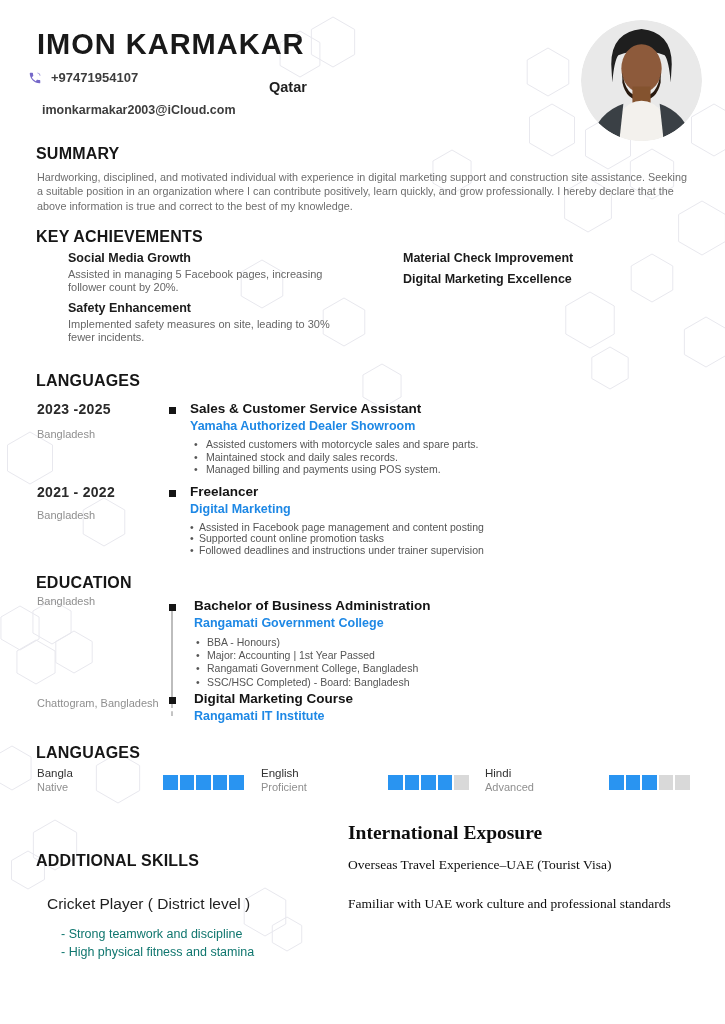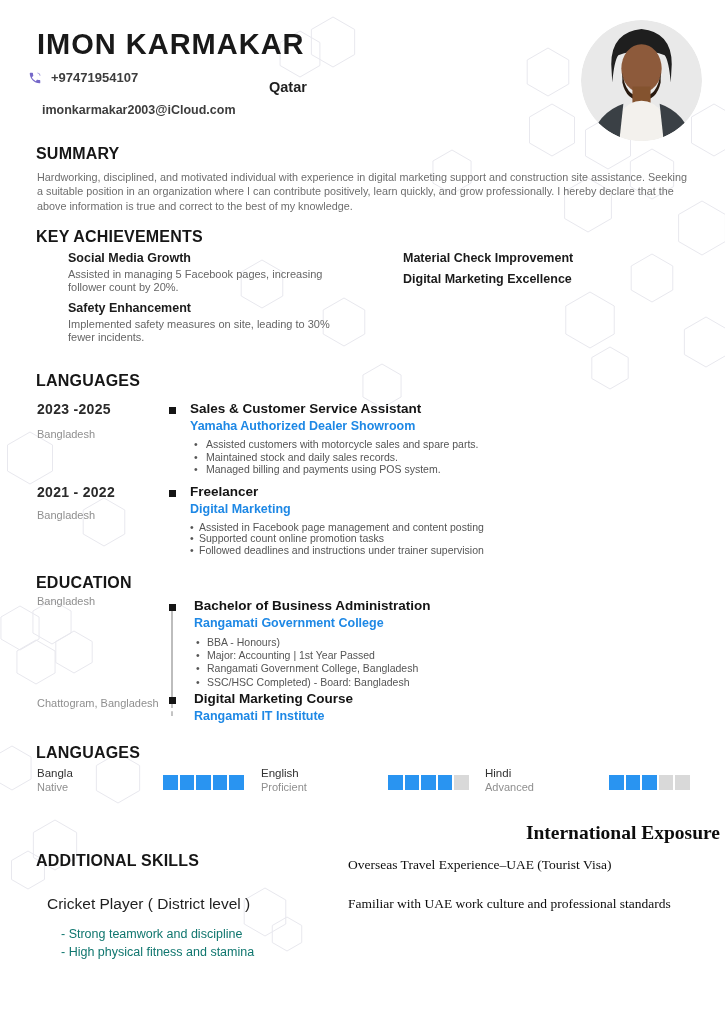"International Exposure" .intl-h { text-align: right -> none }
